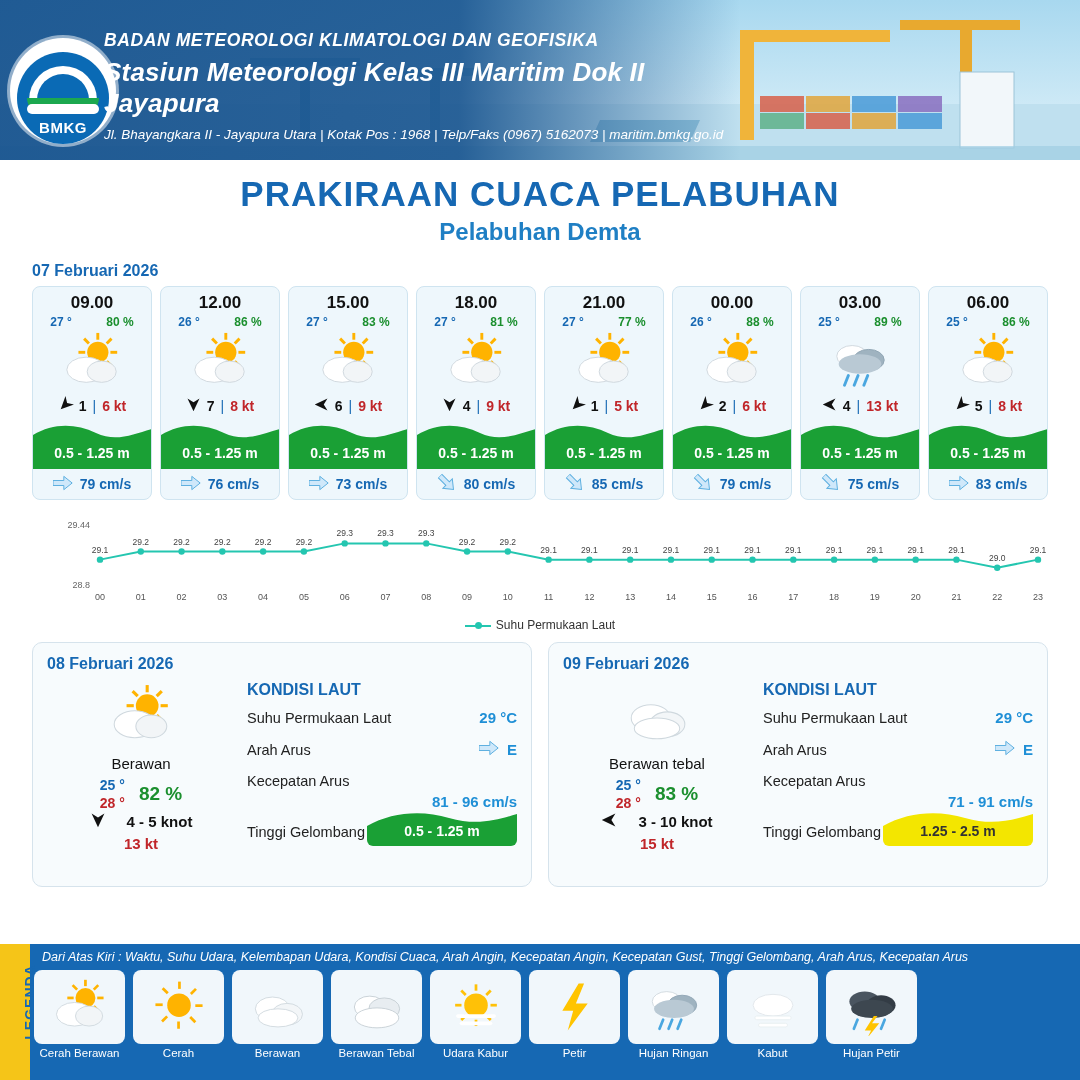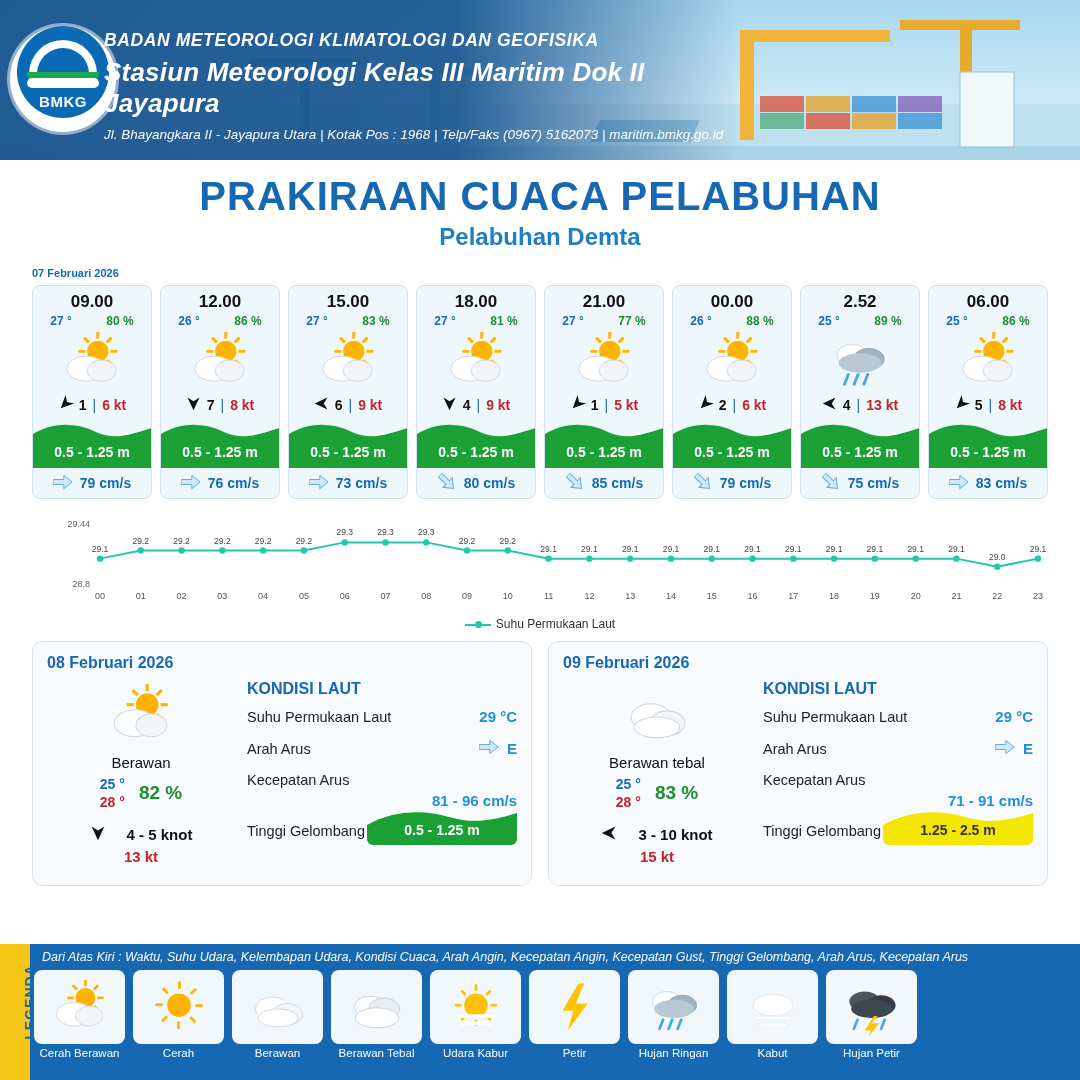"BMKG" .logo-wrap { align-items: flex-start -> flex-end; top: 26px -> 38px }
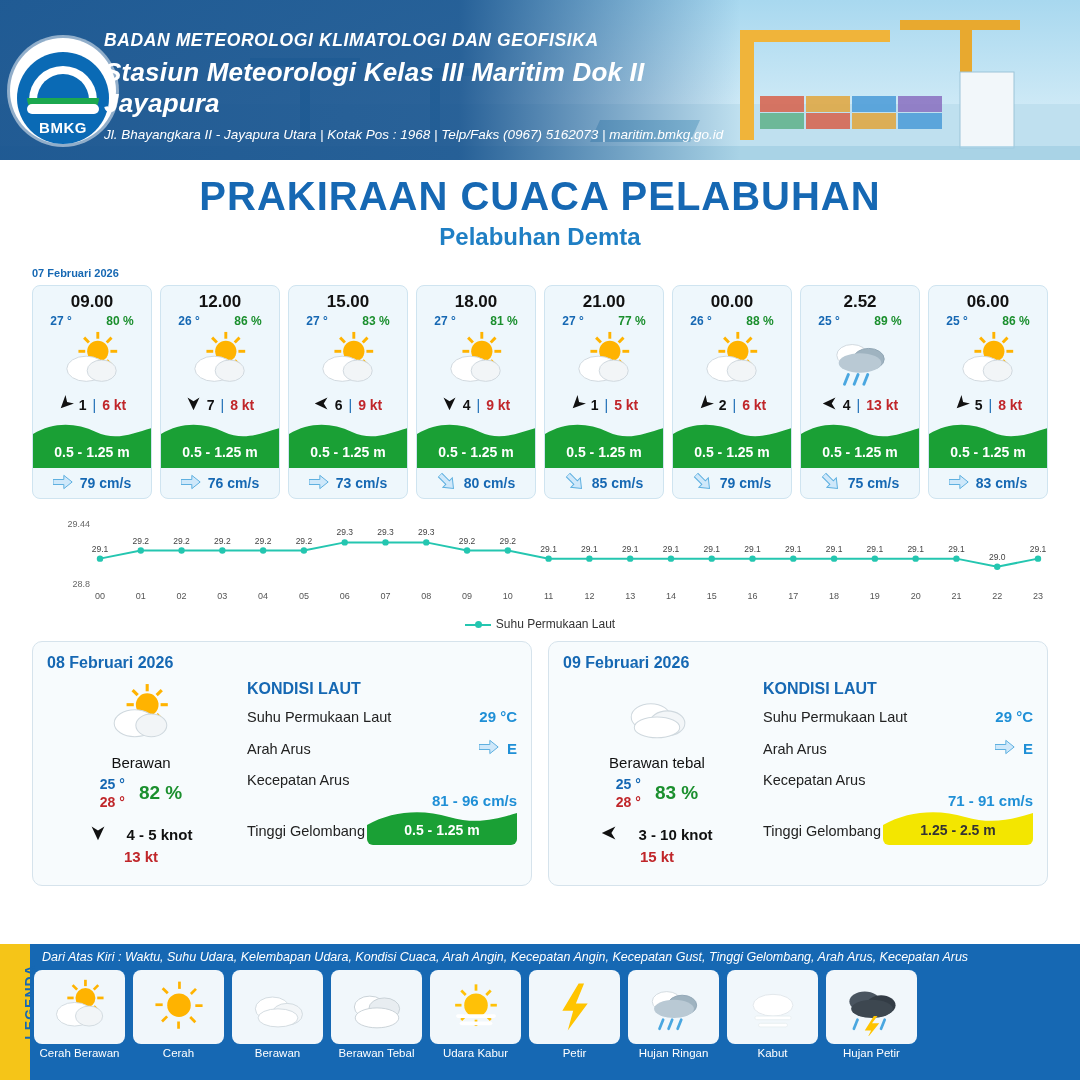"PRAKIRAAN CUACA PELABUHAN" .title-main { font-size: 40px -> 35px }
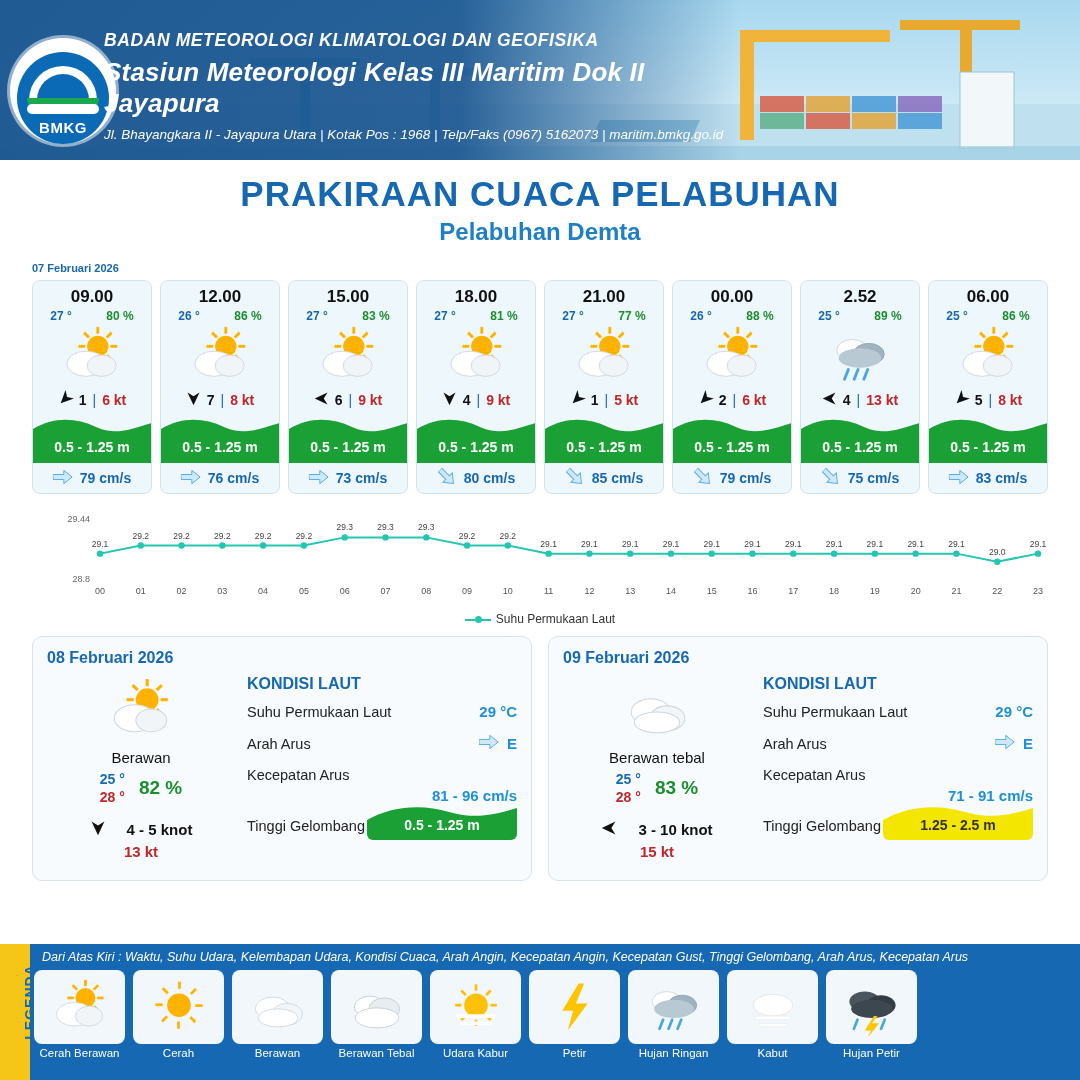"07 Februari 2026" .day-label { font-size: 11px -> 16px }
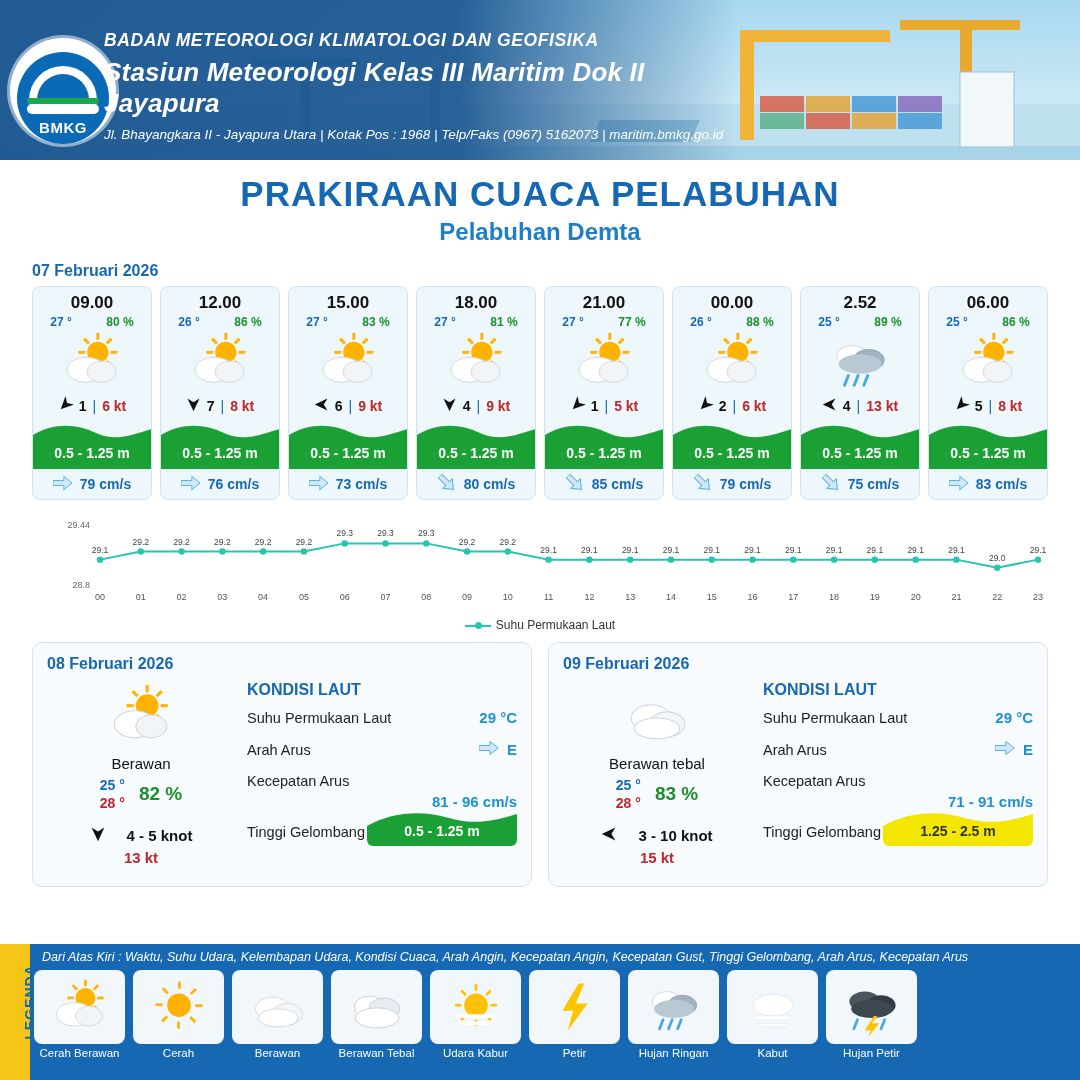"2.52" div.c-time { text: 2.52 -> 03.00 }
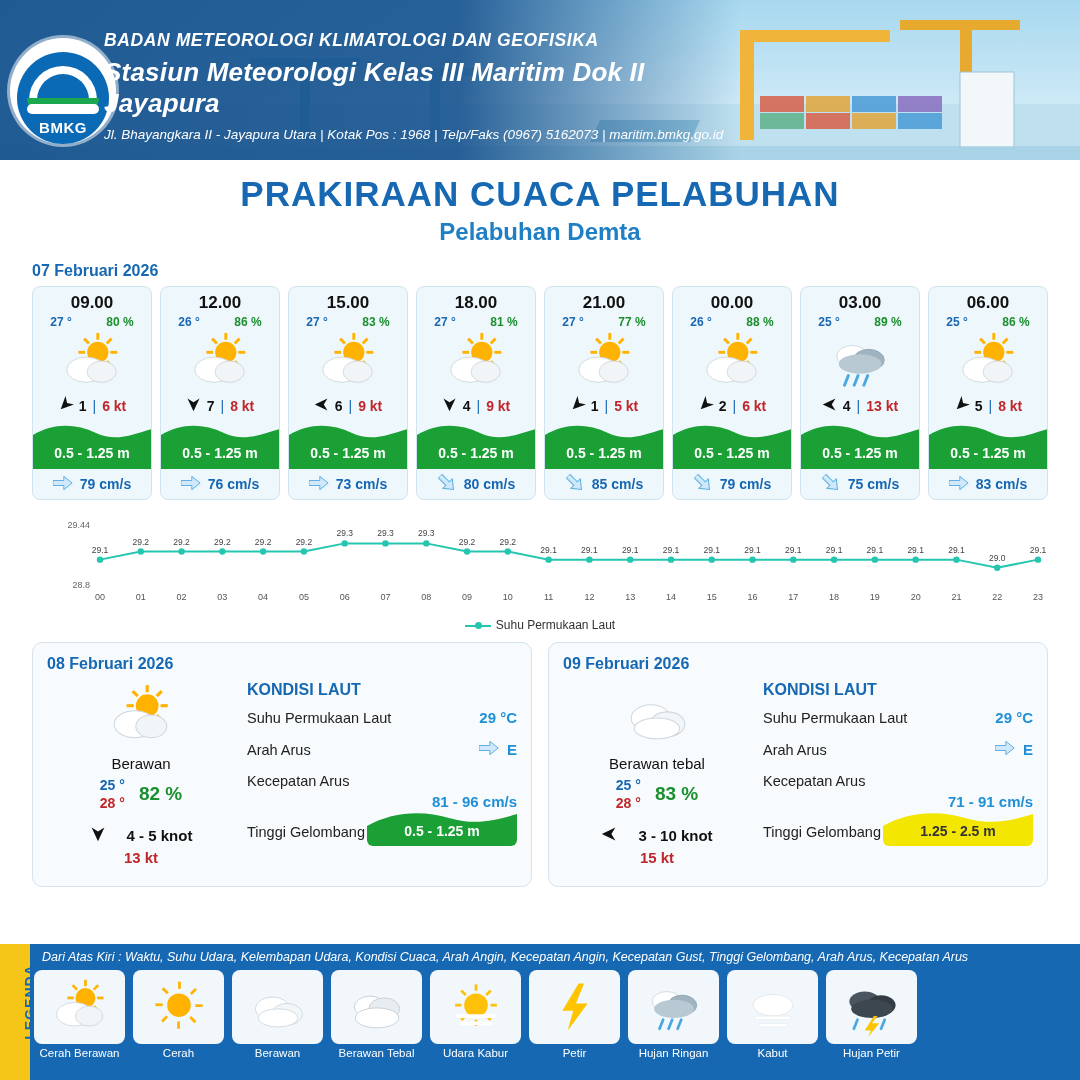"4 - 5 knot" .p-wind { margin-top: 14px -> none }
